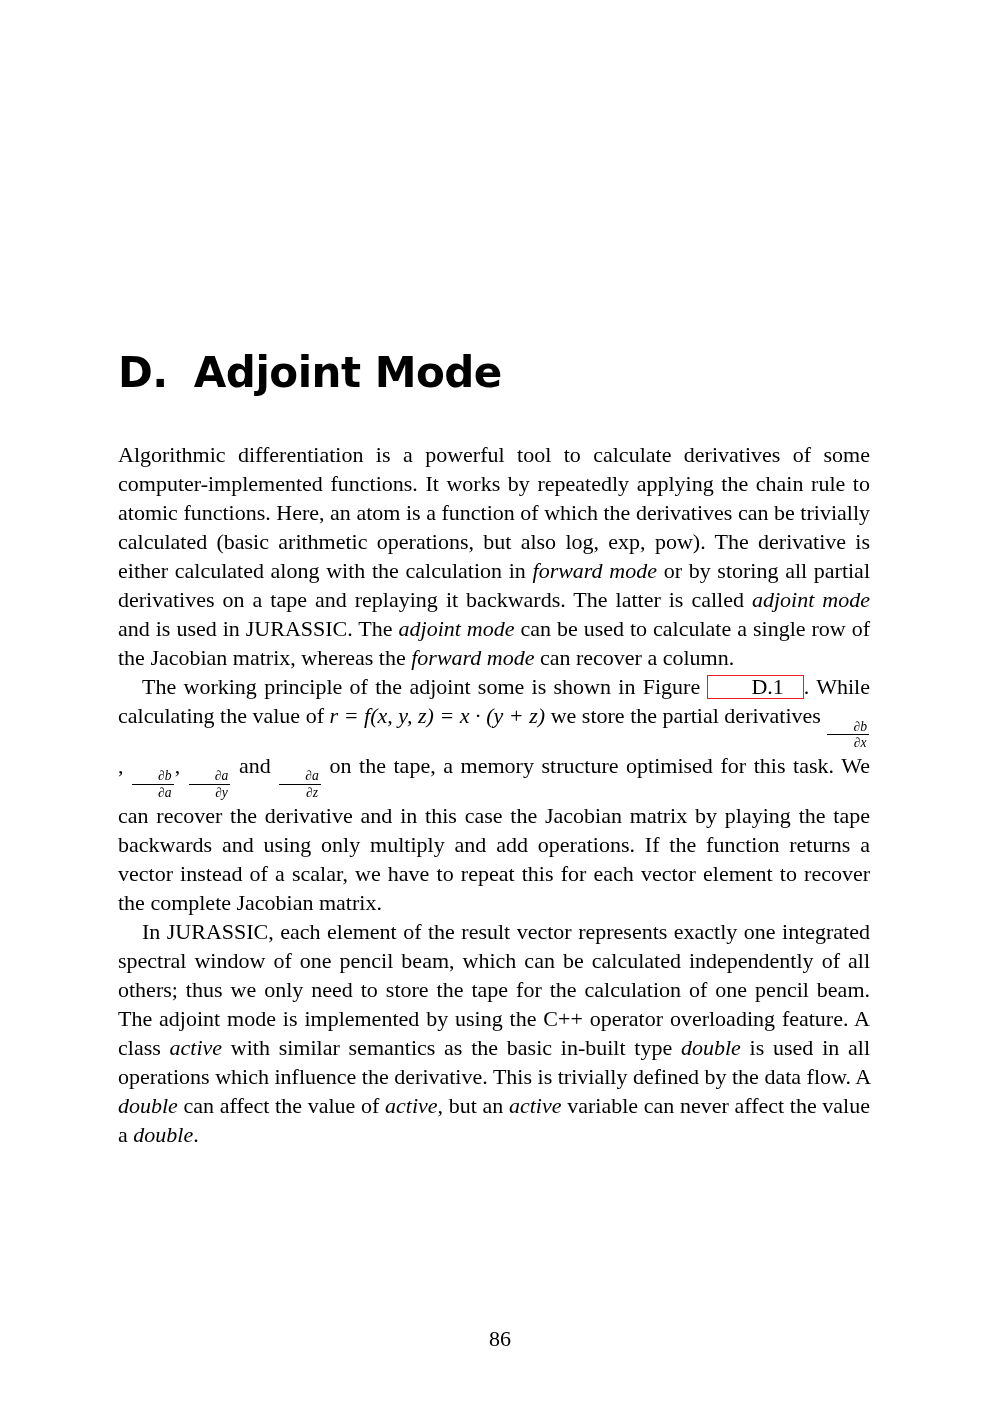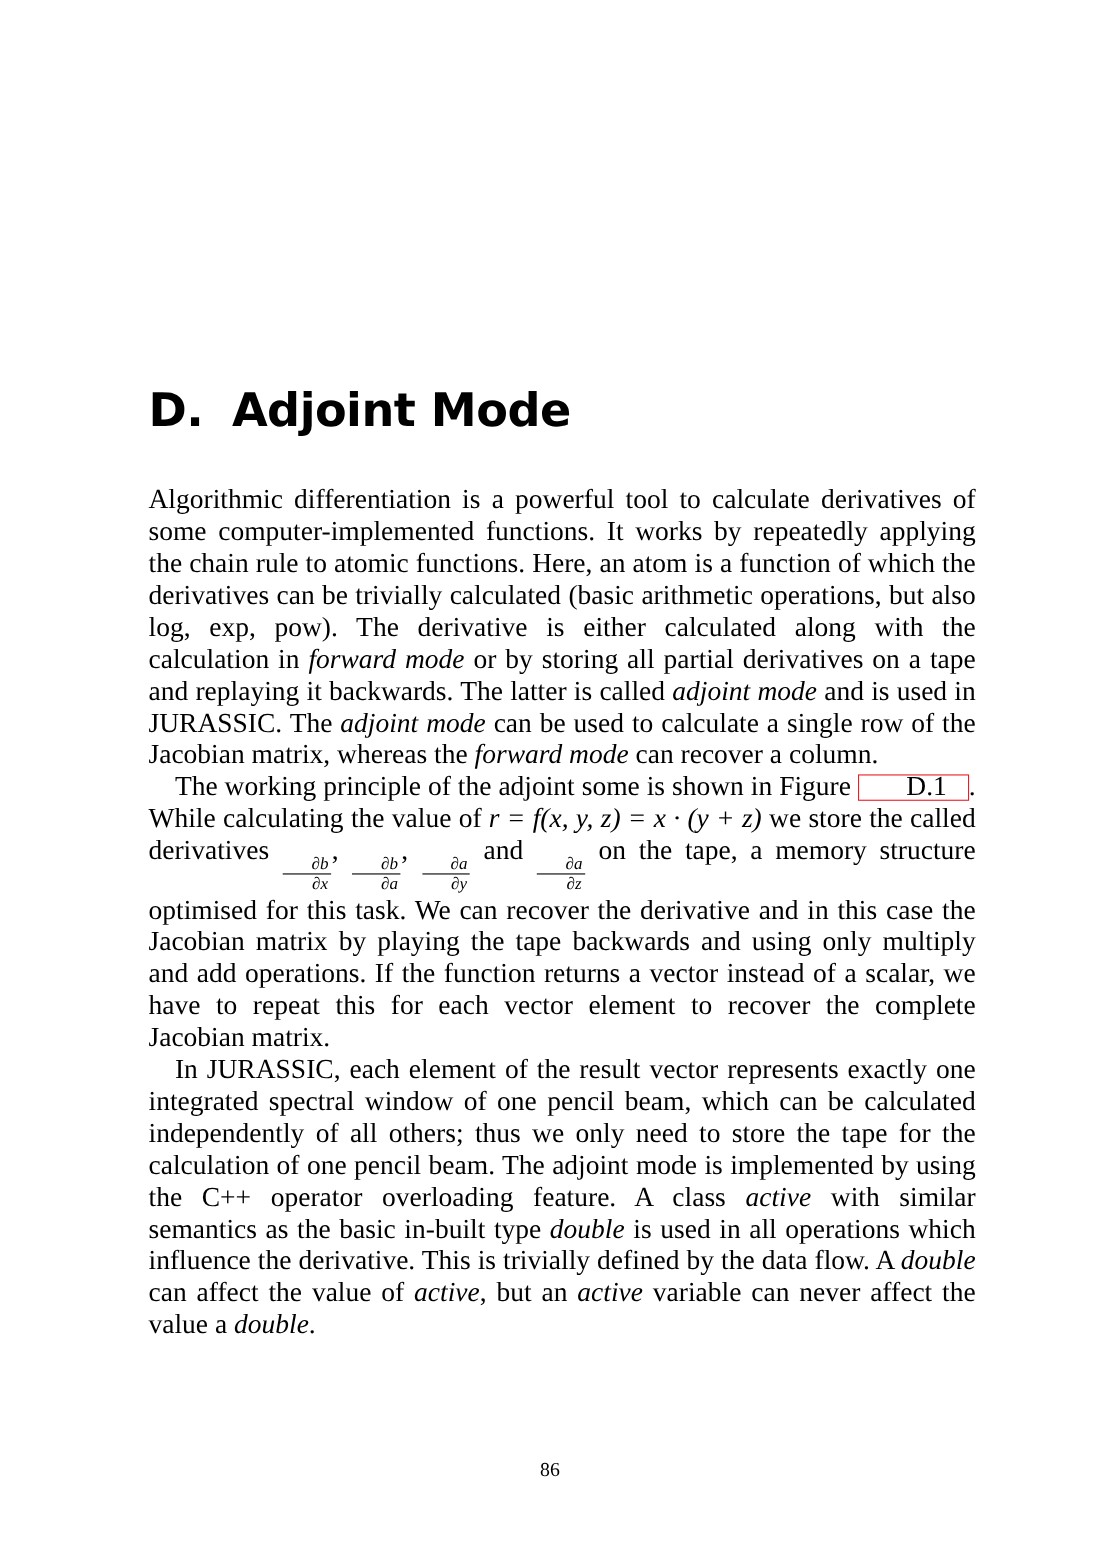"D. Adjoint Mode" .textblock { left: 135px -> 118px }
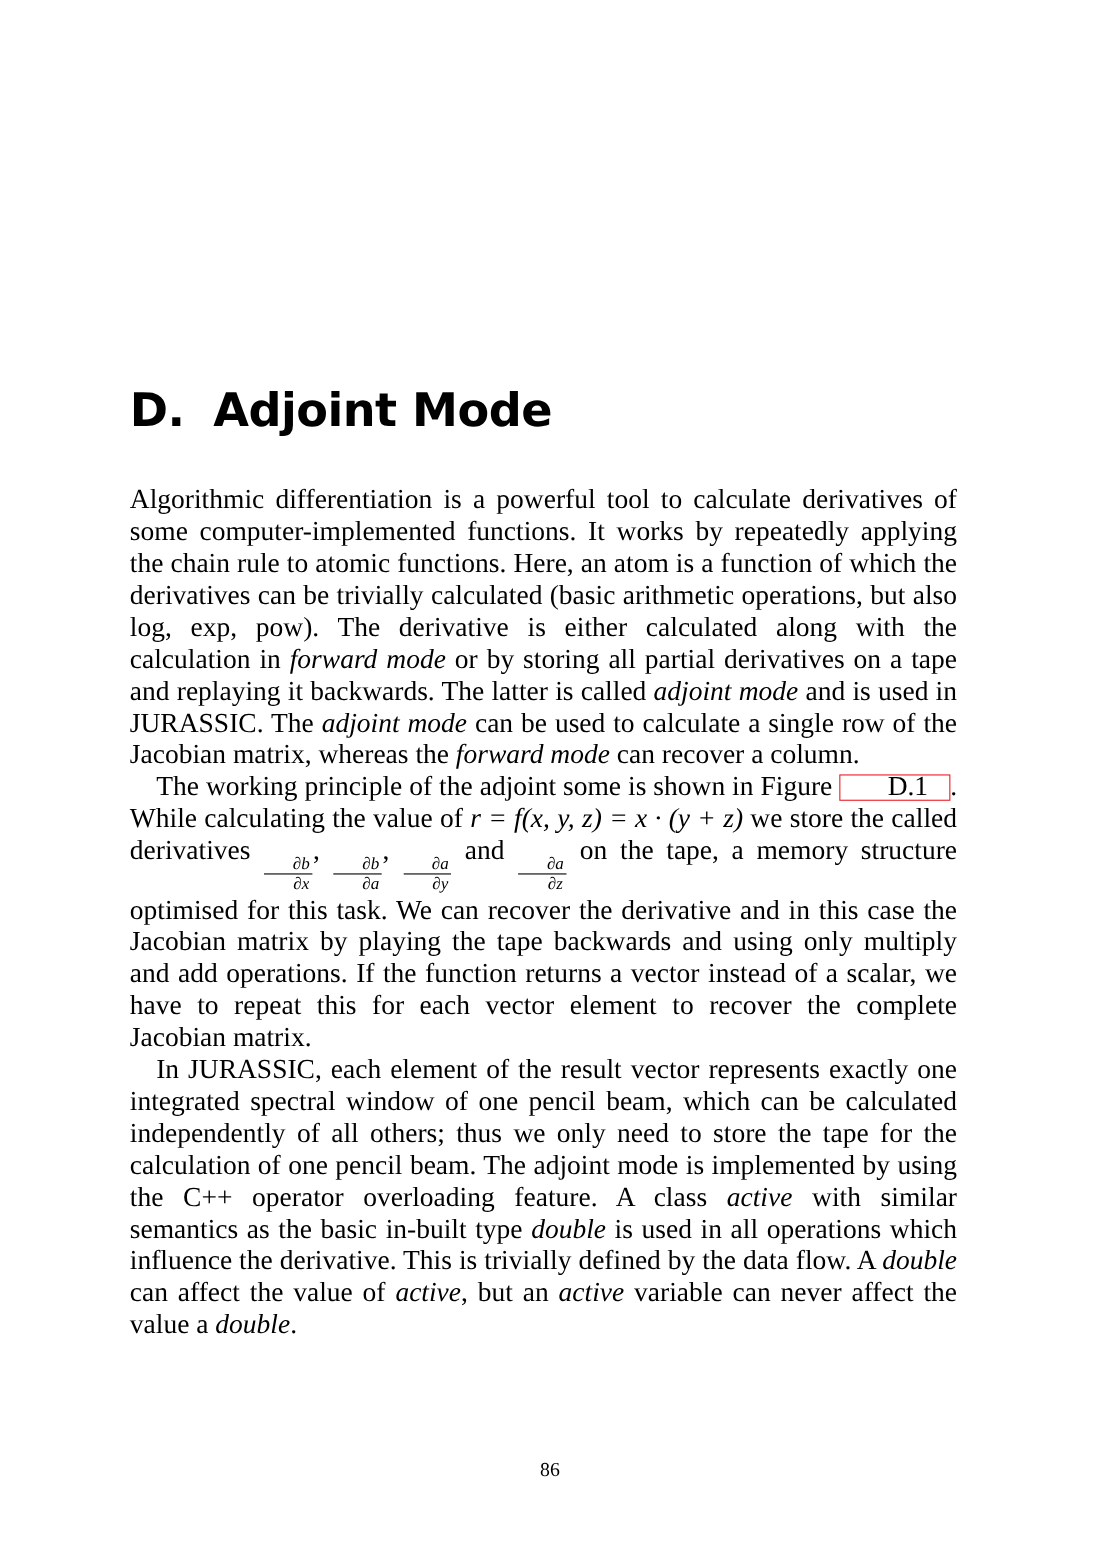"Algorithmic differentiation is a" p.par { font-size: 25px -> 22px }
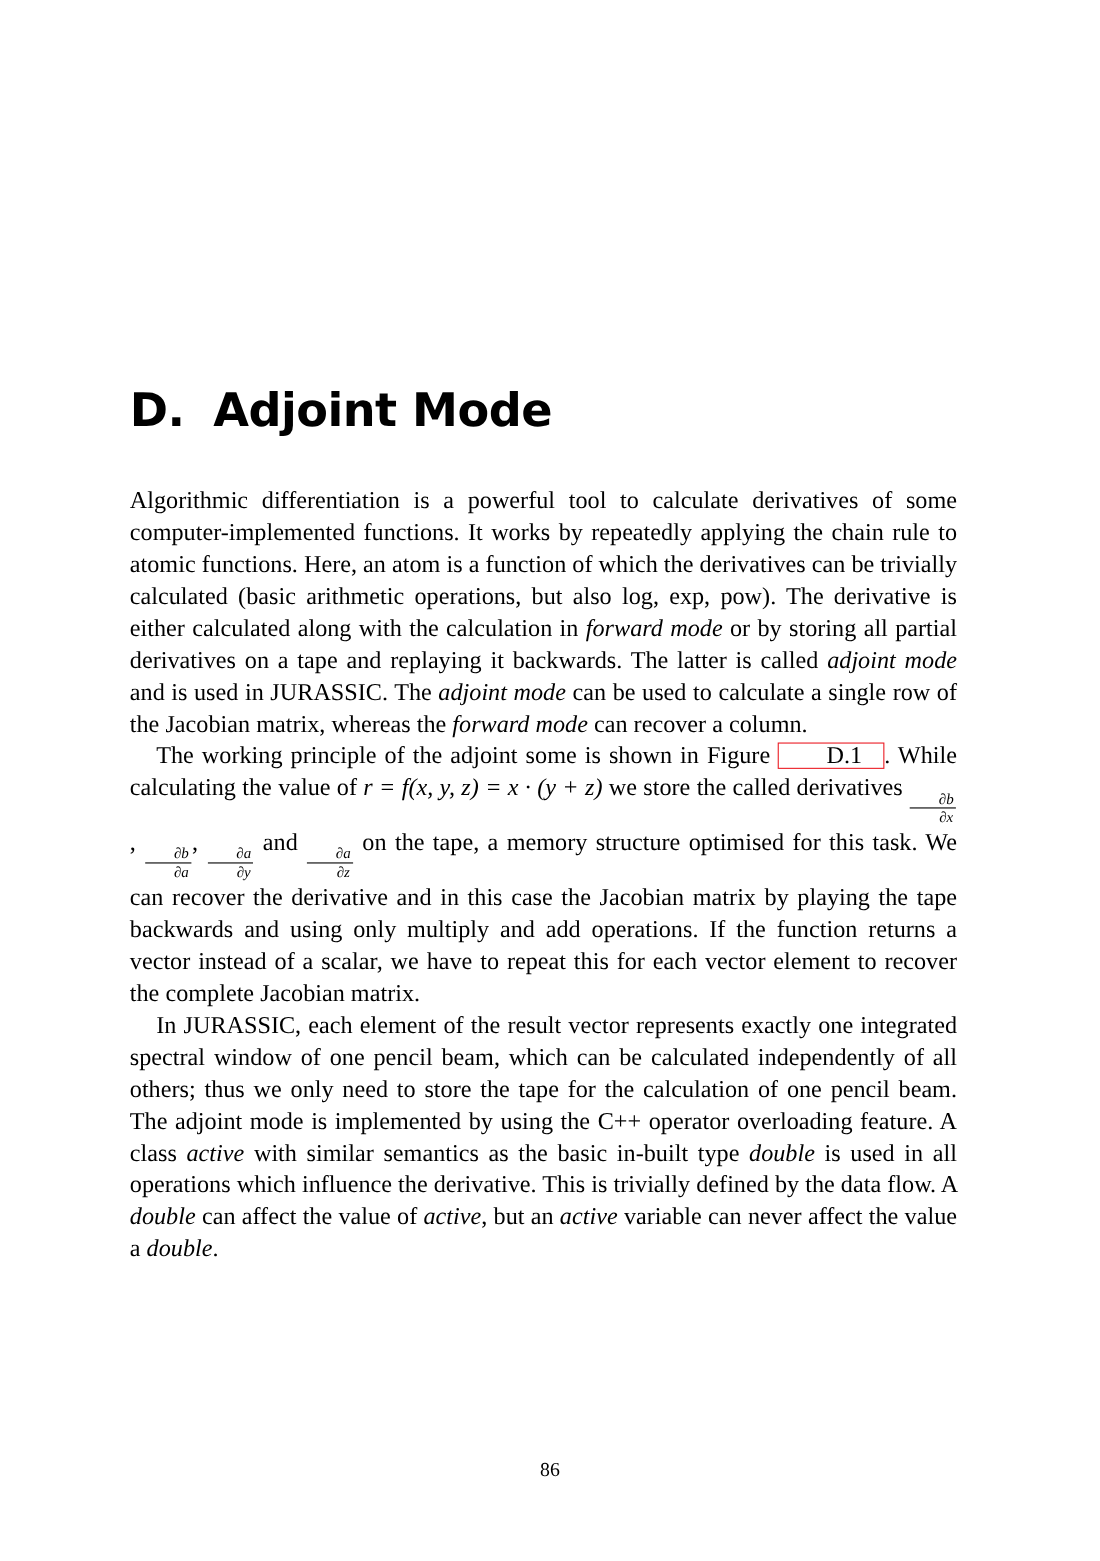"we store the called derivatives" span.rm { text: called -> partial }
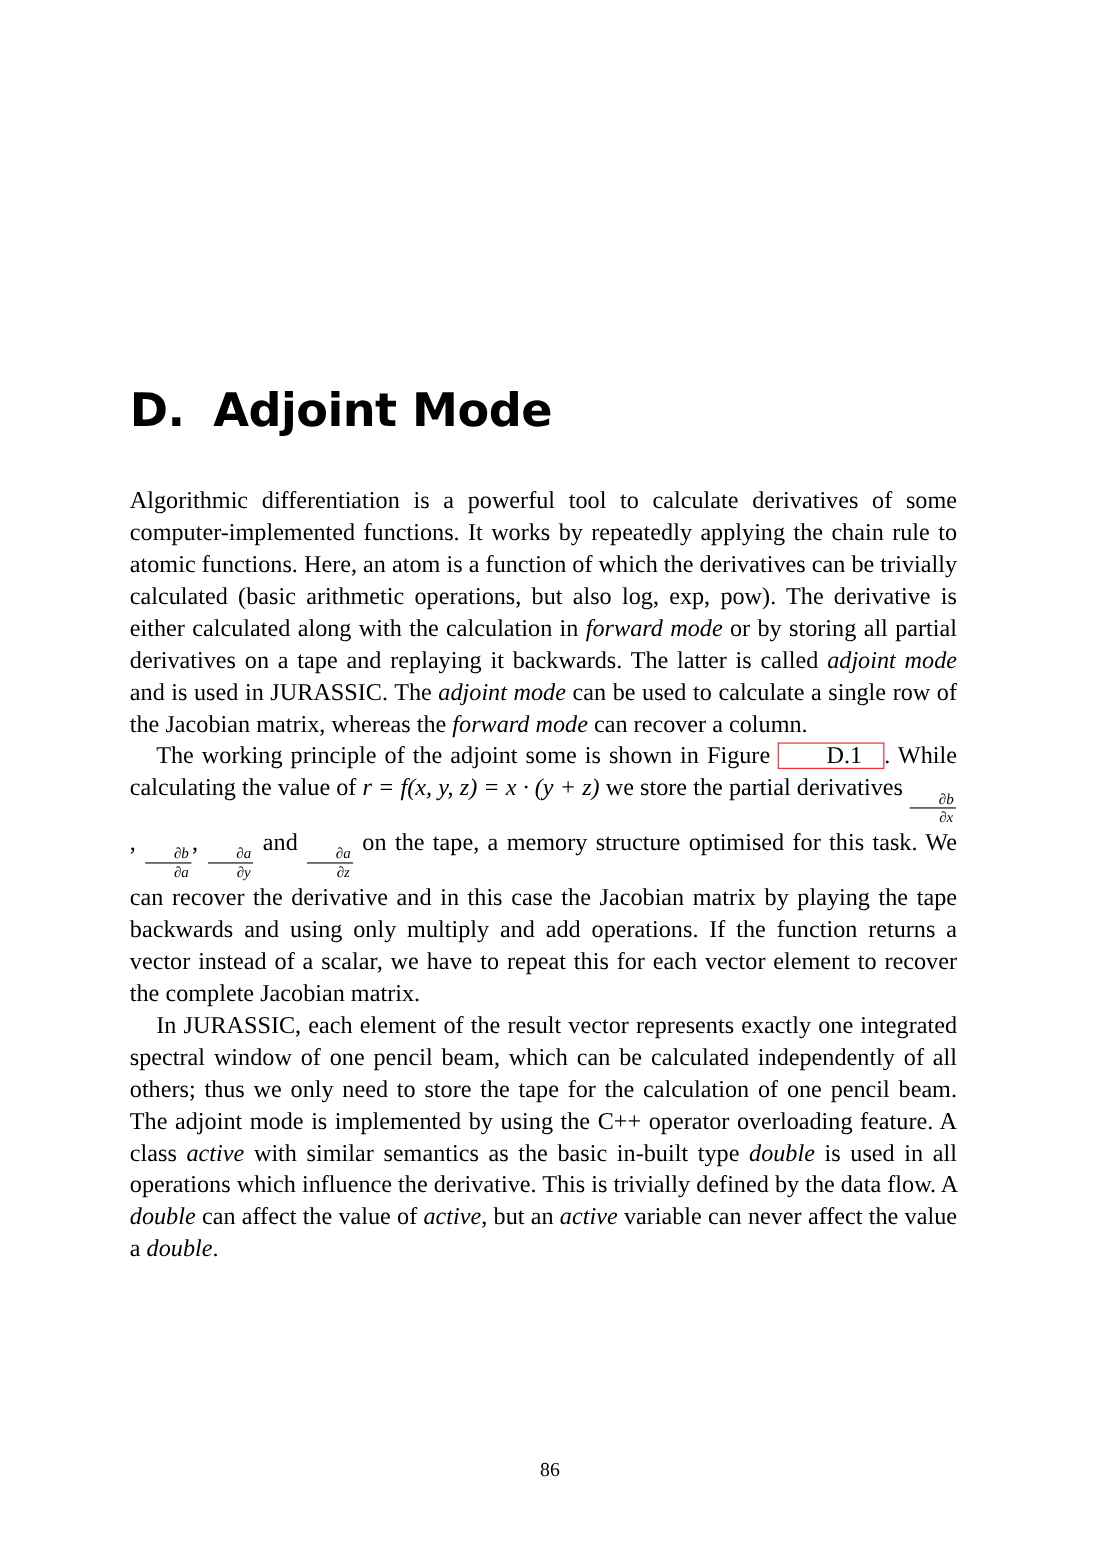"86" .page-number { font-size: 18px -> 22px }
